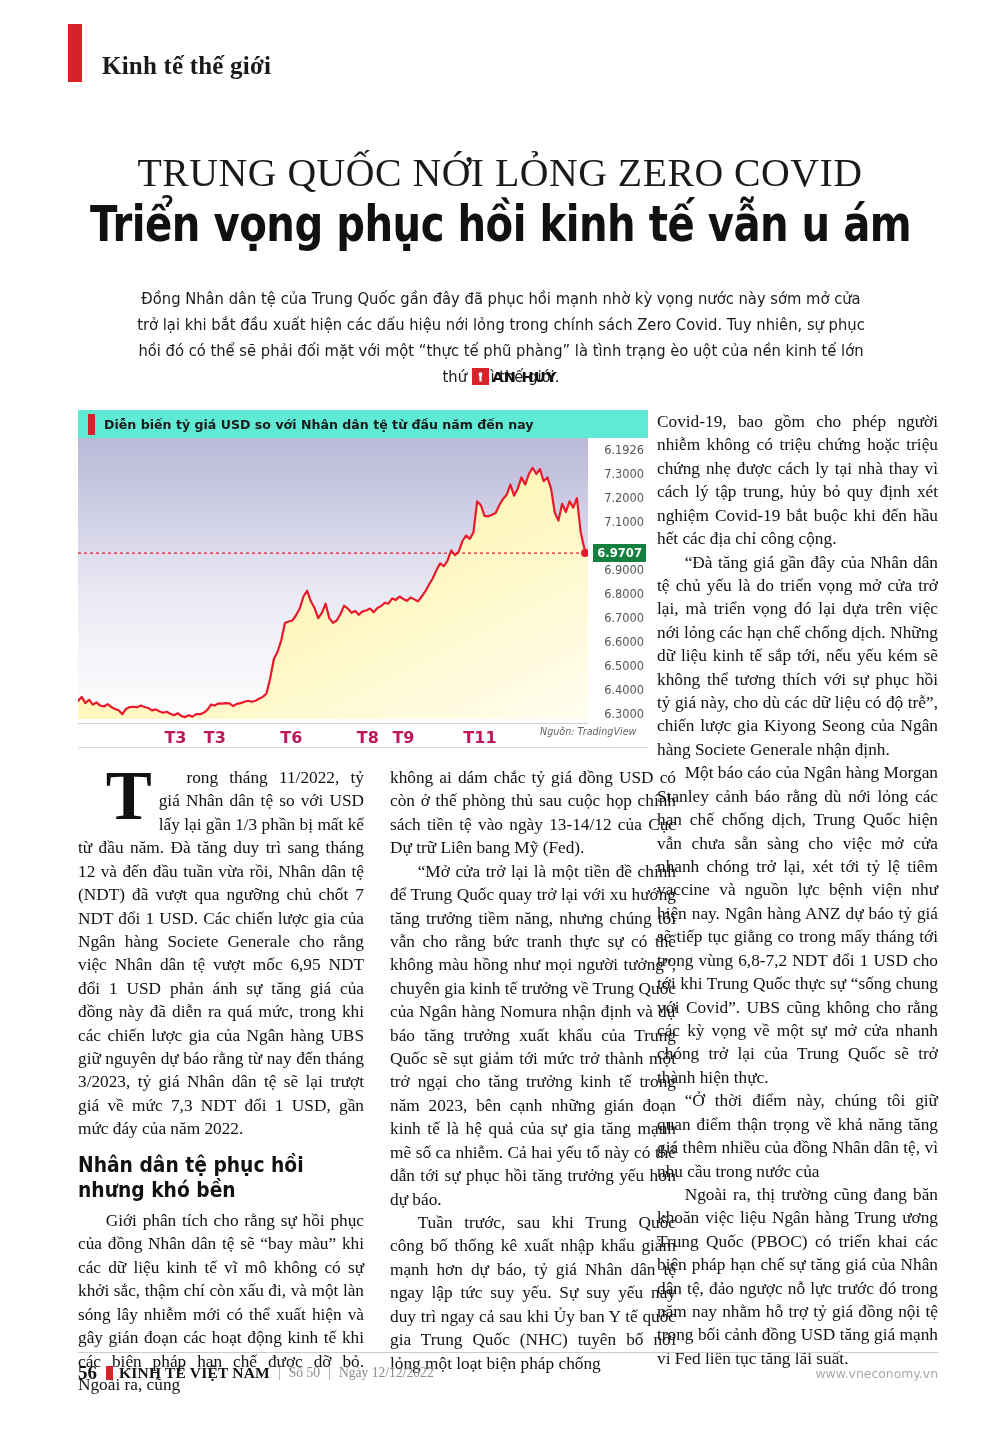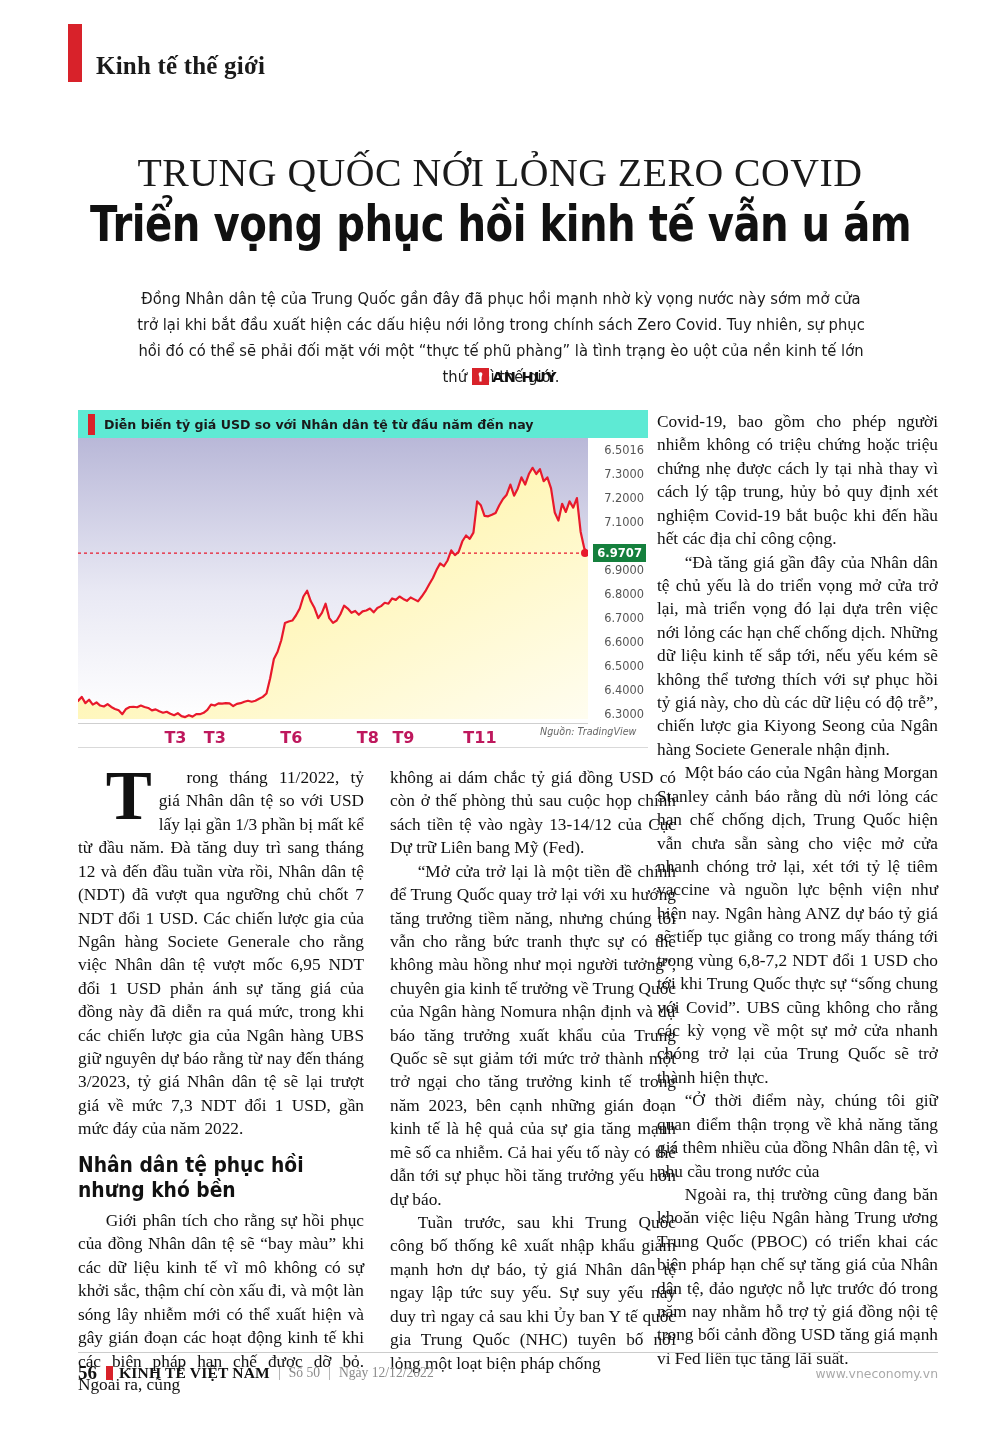"Kinh tế thế giới" .section-head { gap: 14px -> 20px }
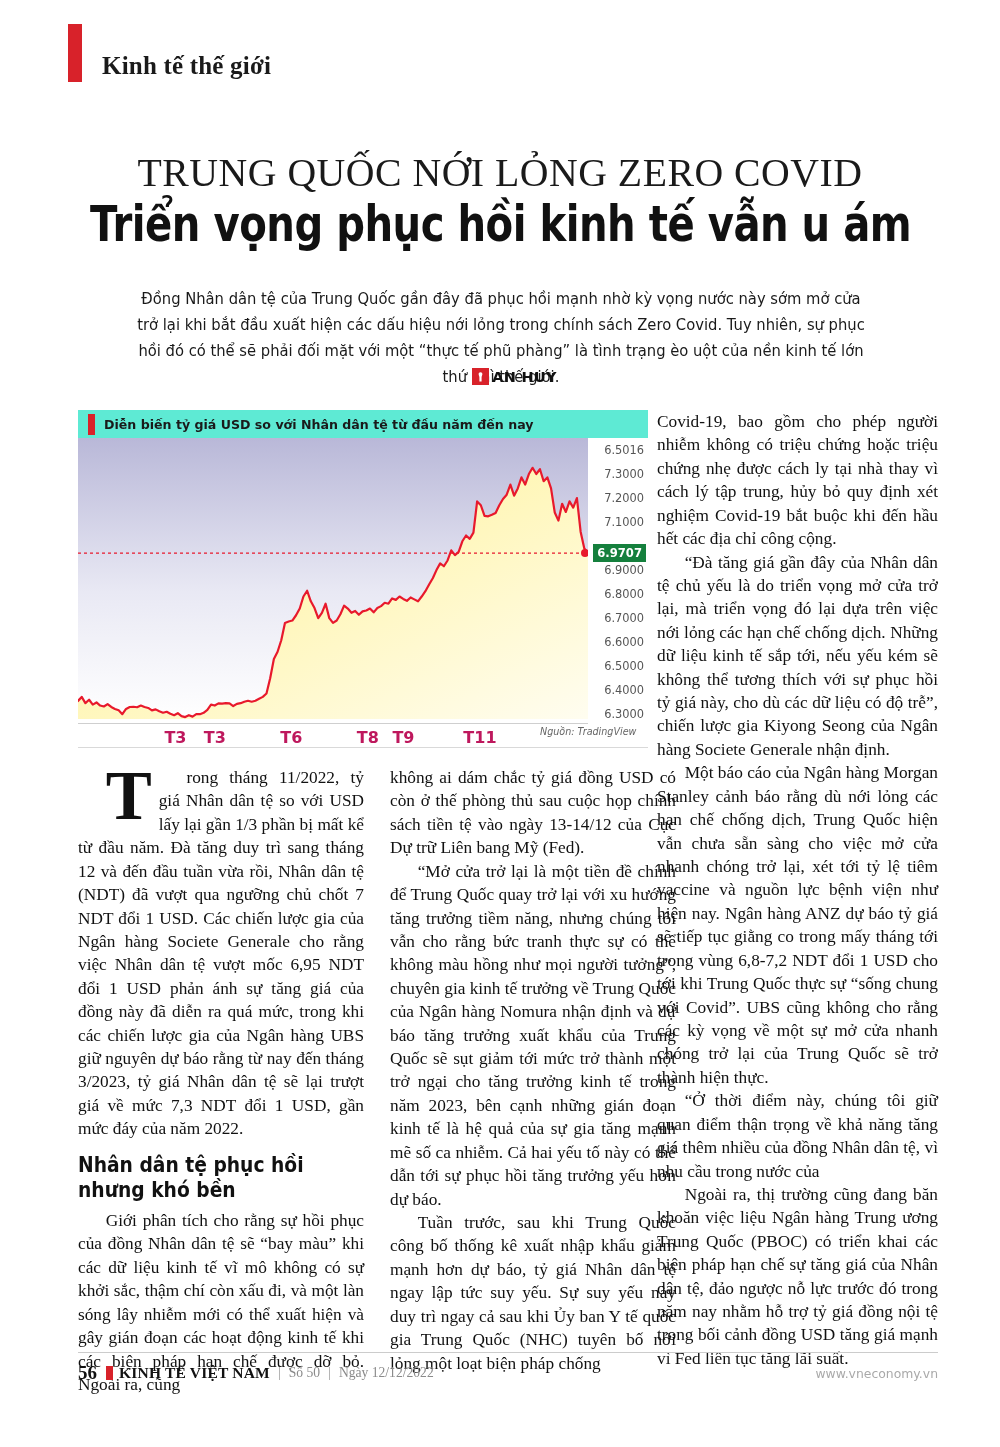"6.5016" div.ylabel { text: 6.5016 -> 6.1926 }
